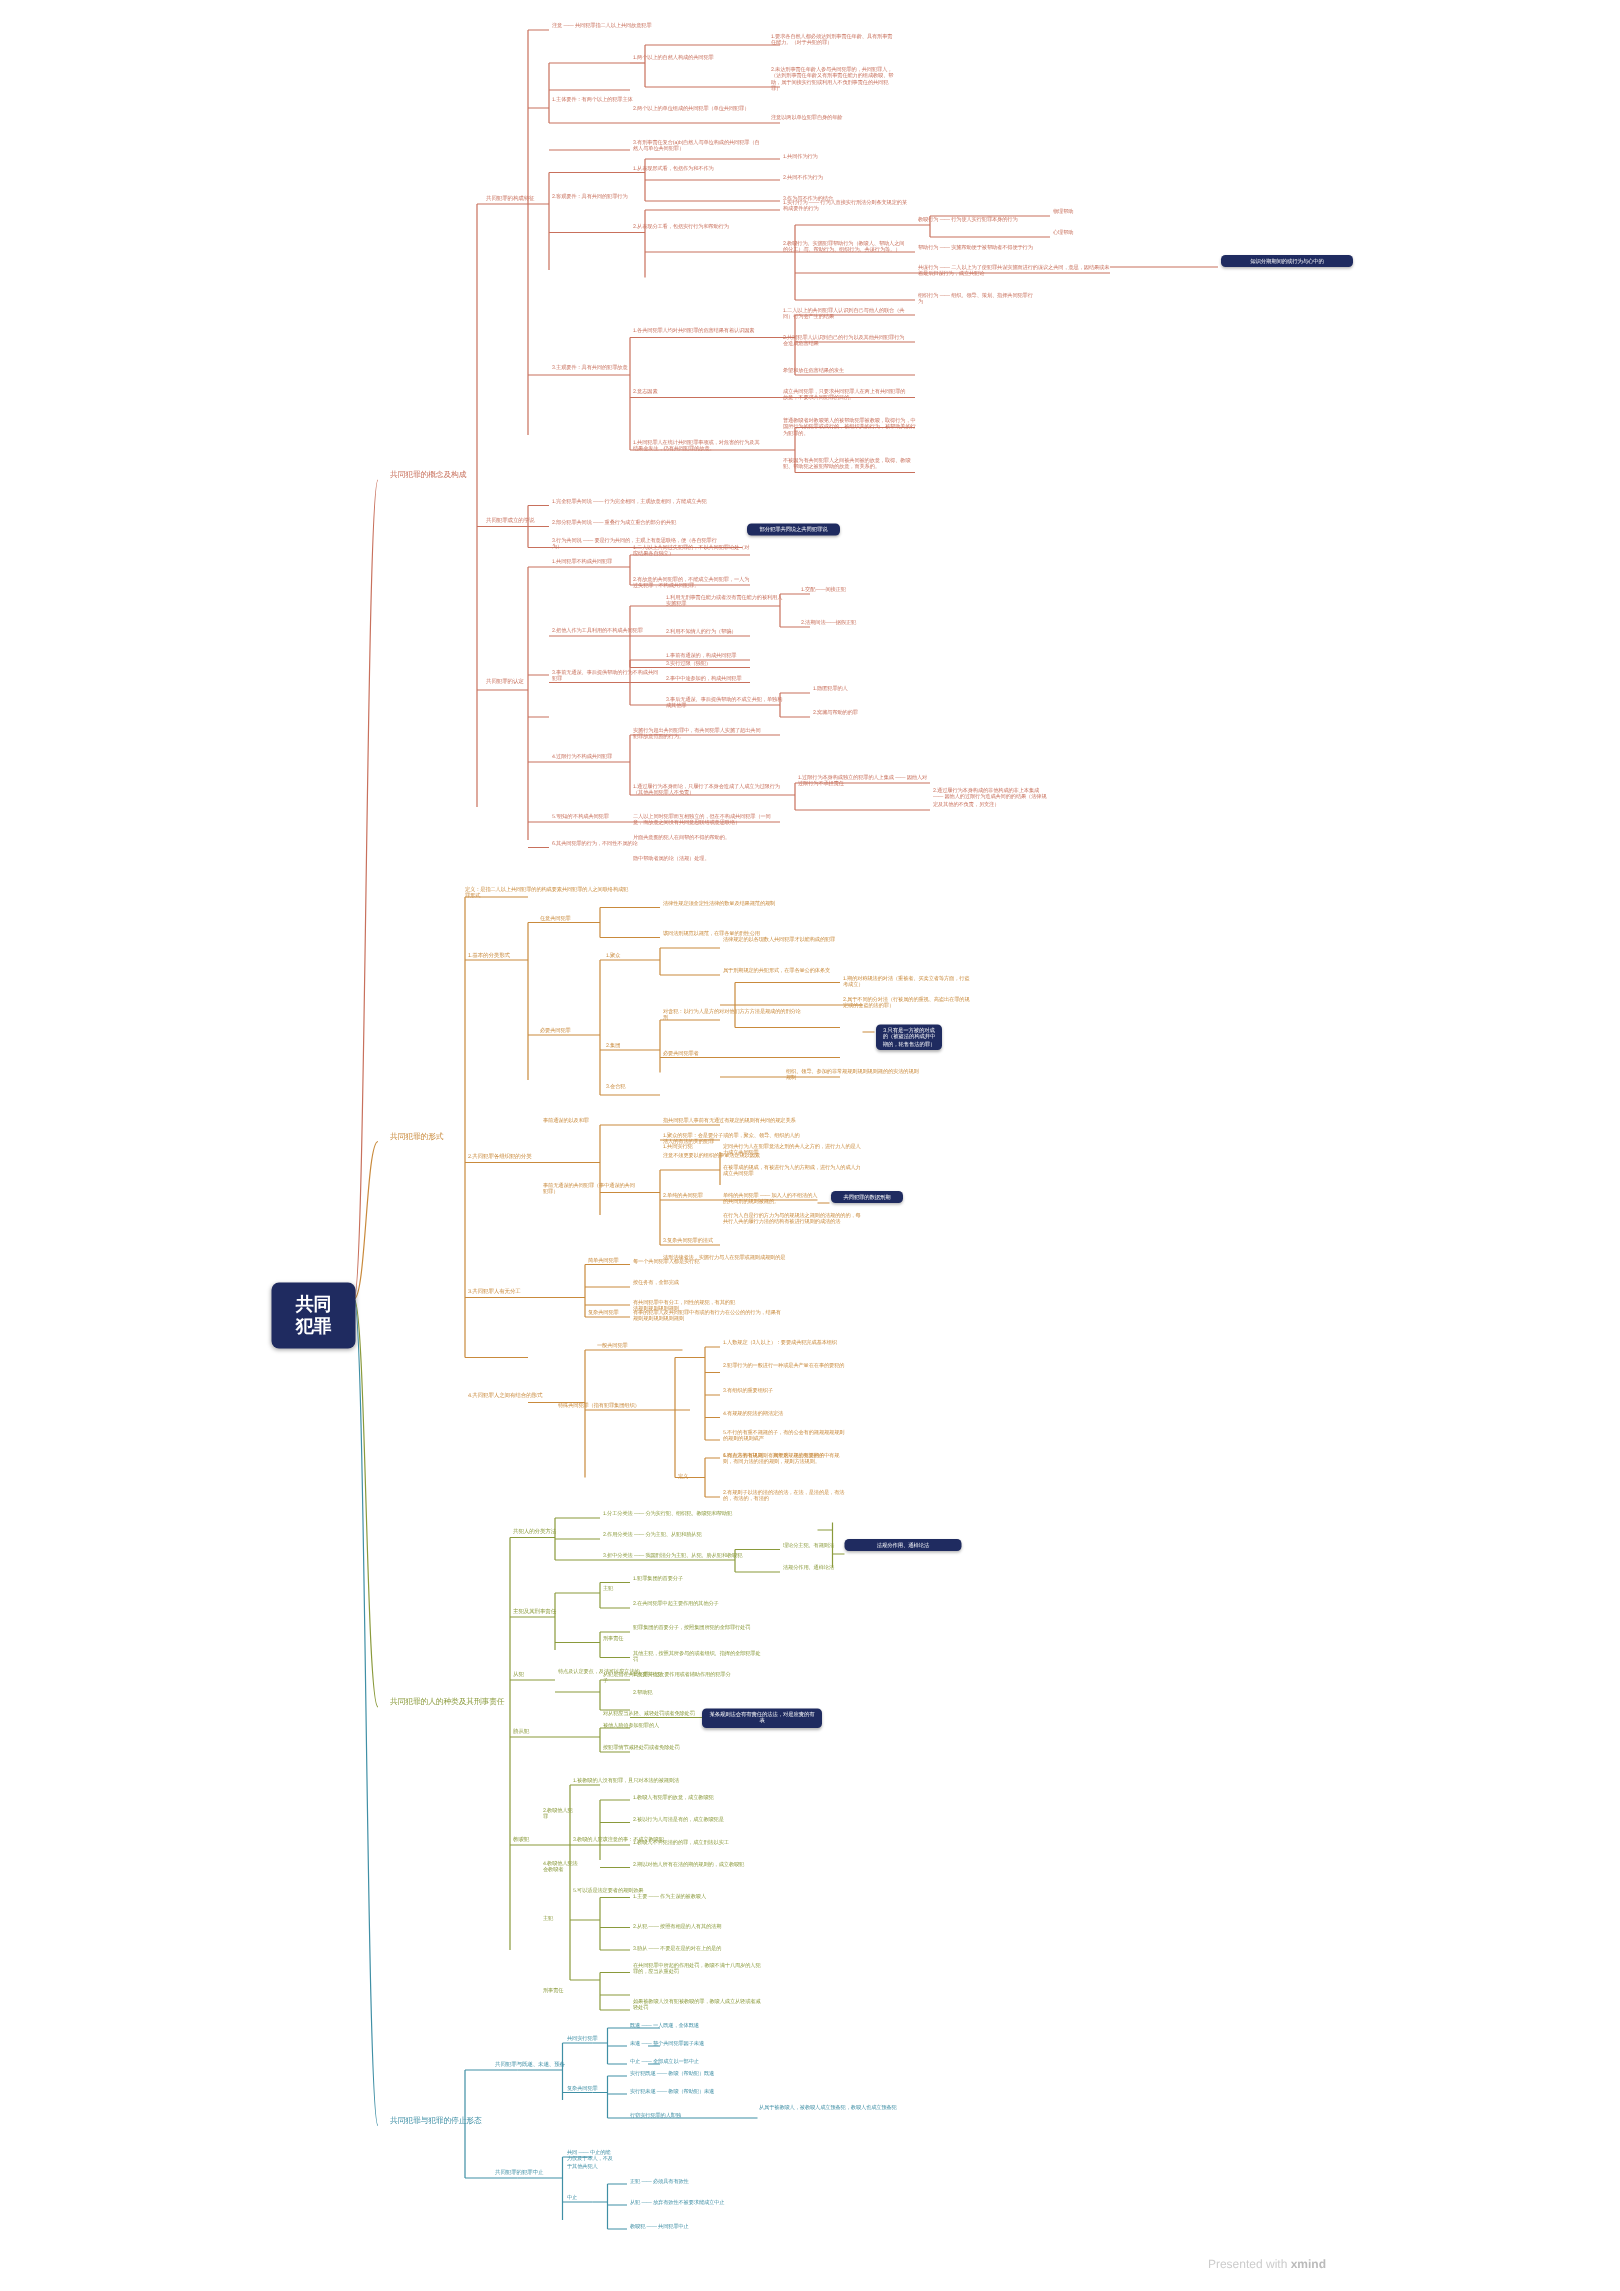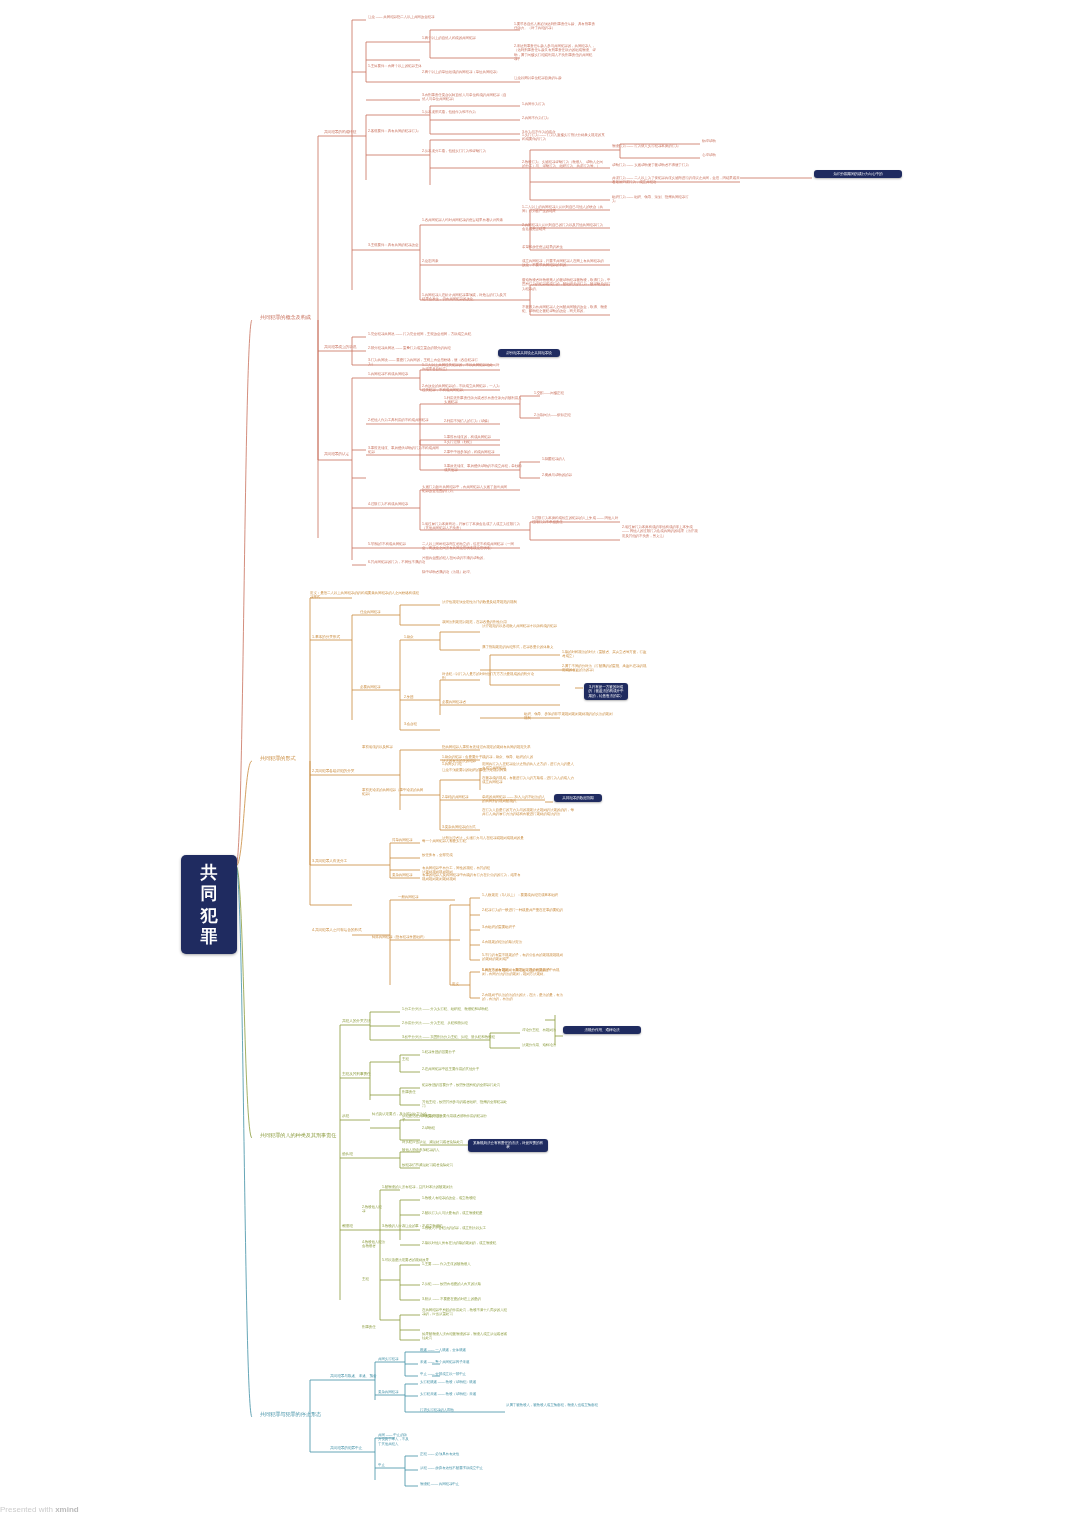"共同犯罪" .root { font-size: 17px -> 12px }
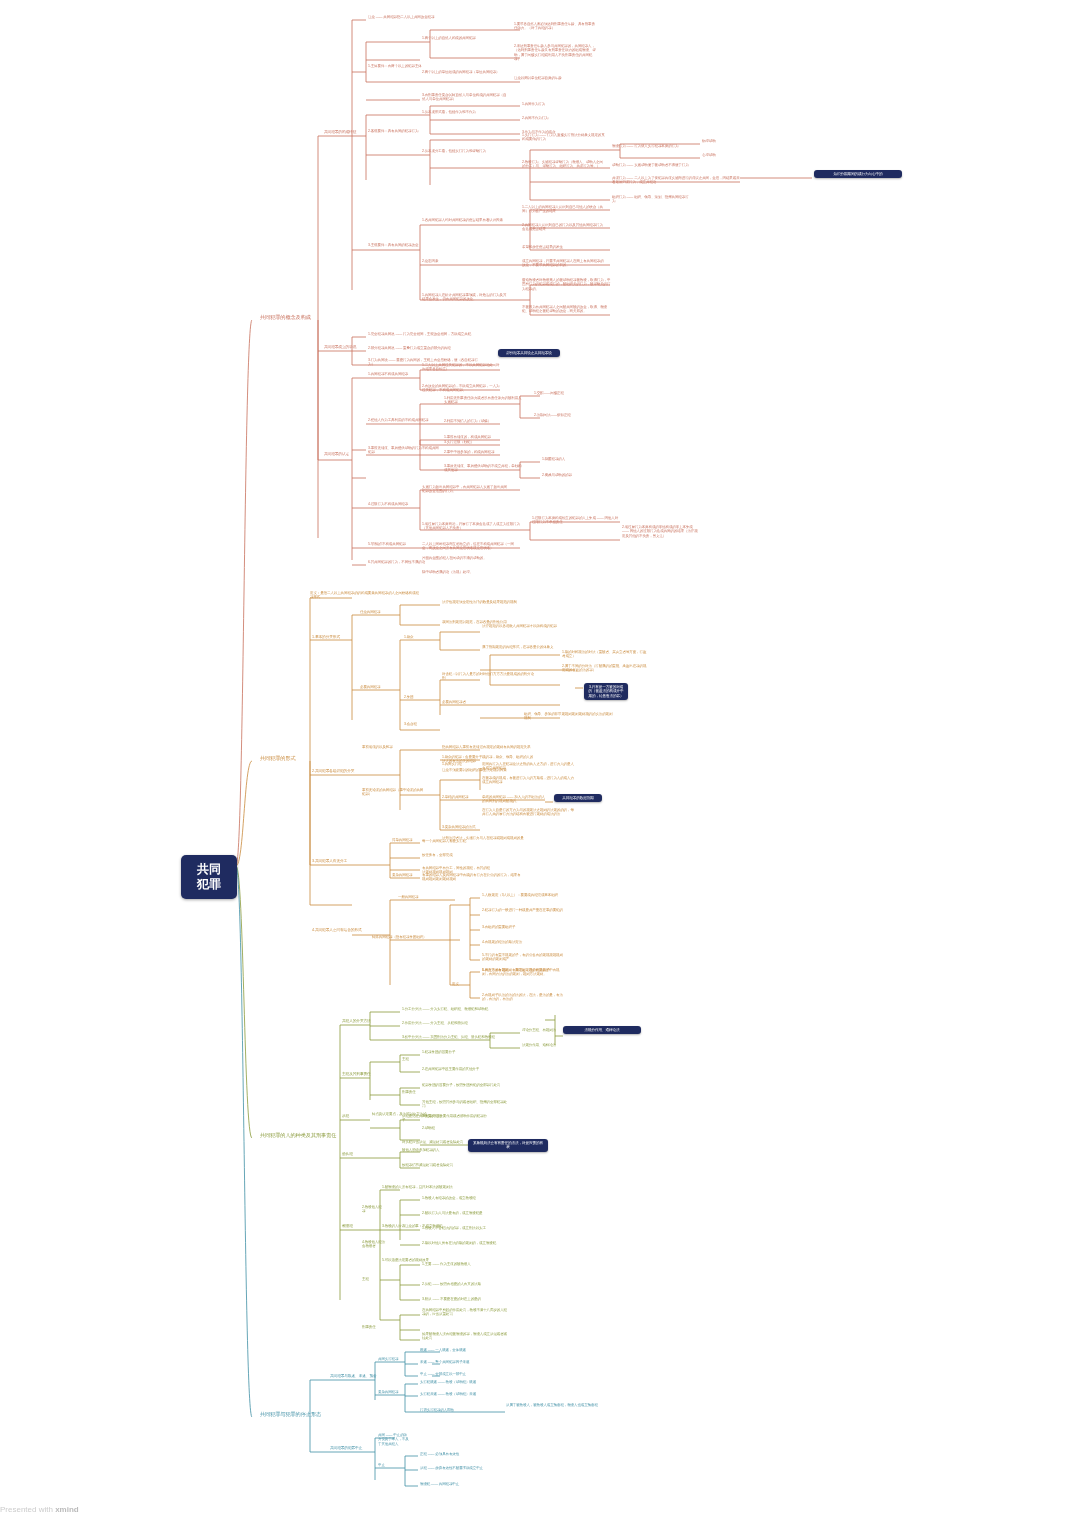"Presented with xmind" #footer { text-align: left -> right; width: 1060px -> 884px }
